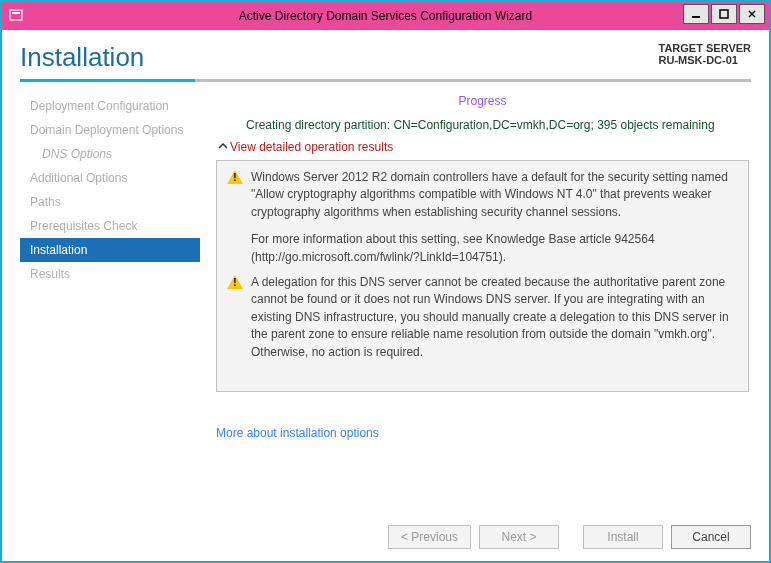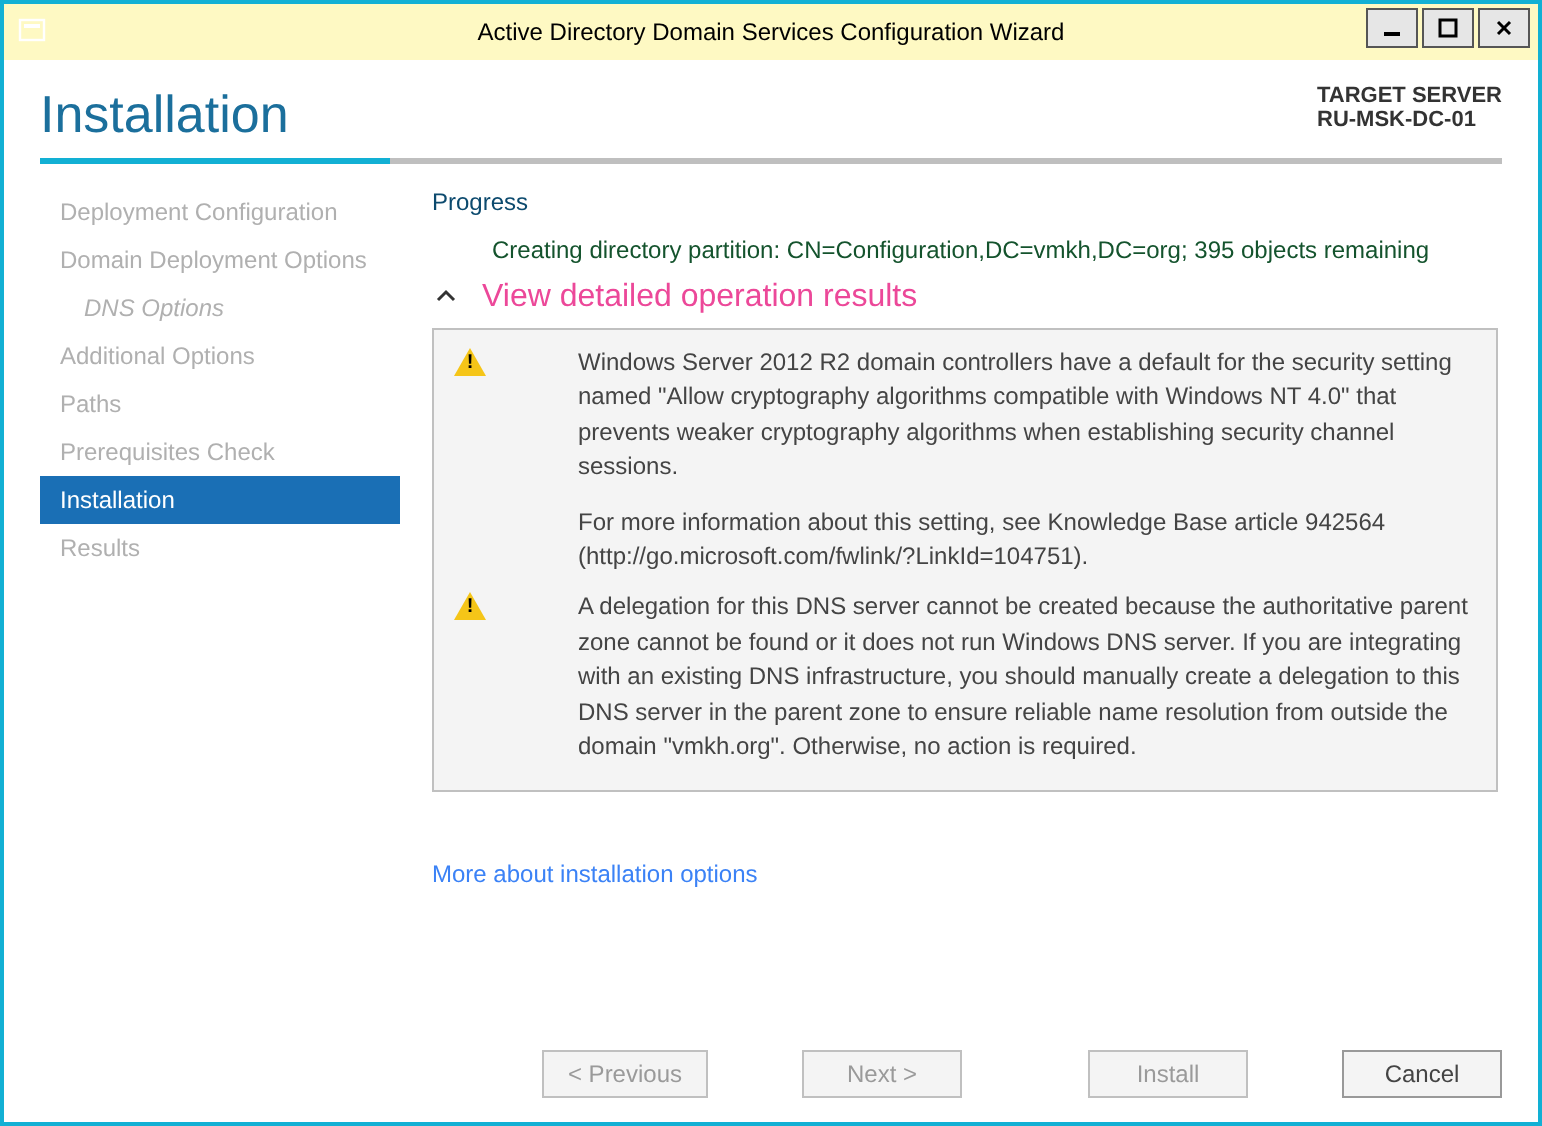"Active Directory Domain Services" .titlebar { background: #fef9c3 -> #ec4899 }
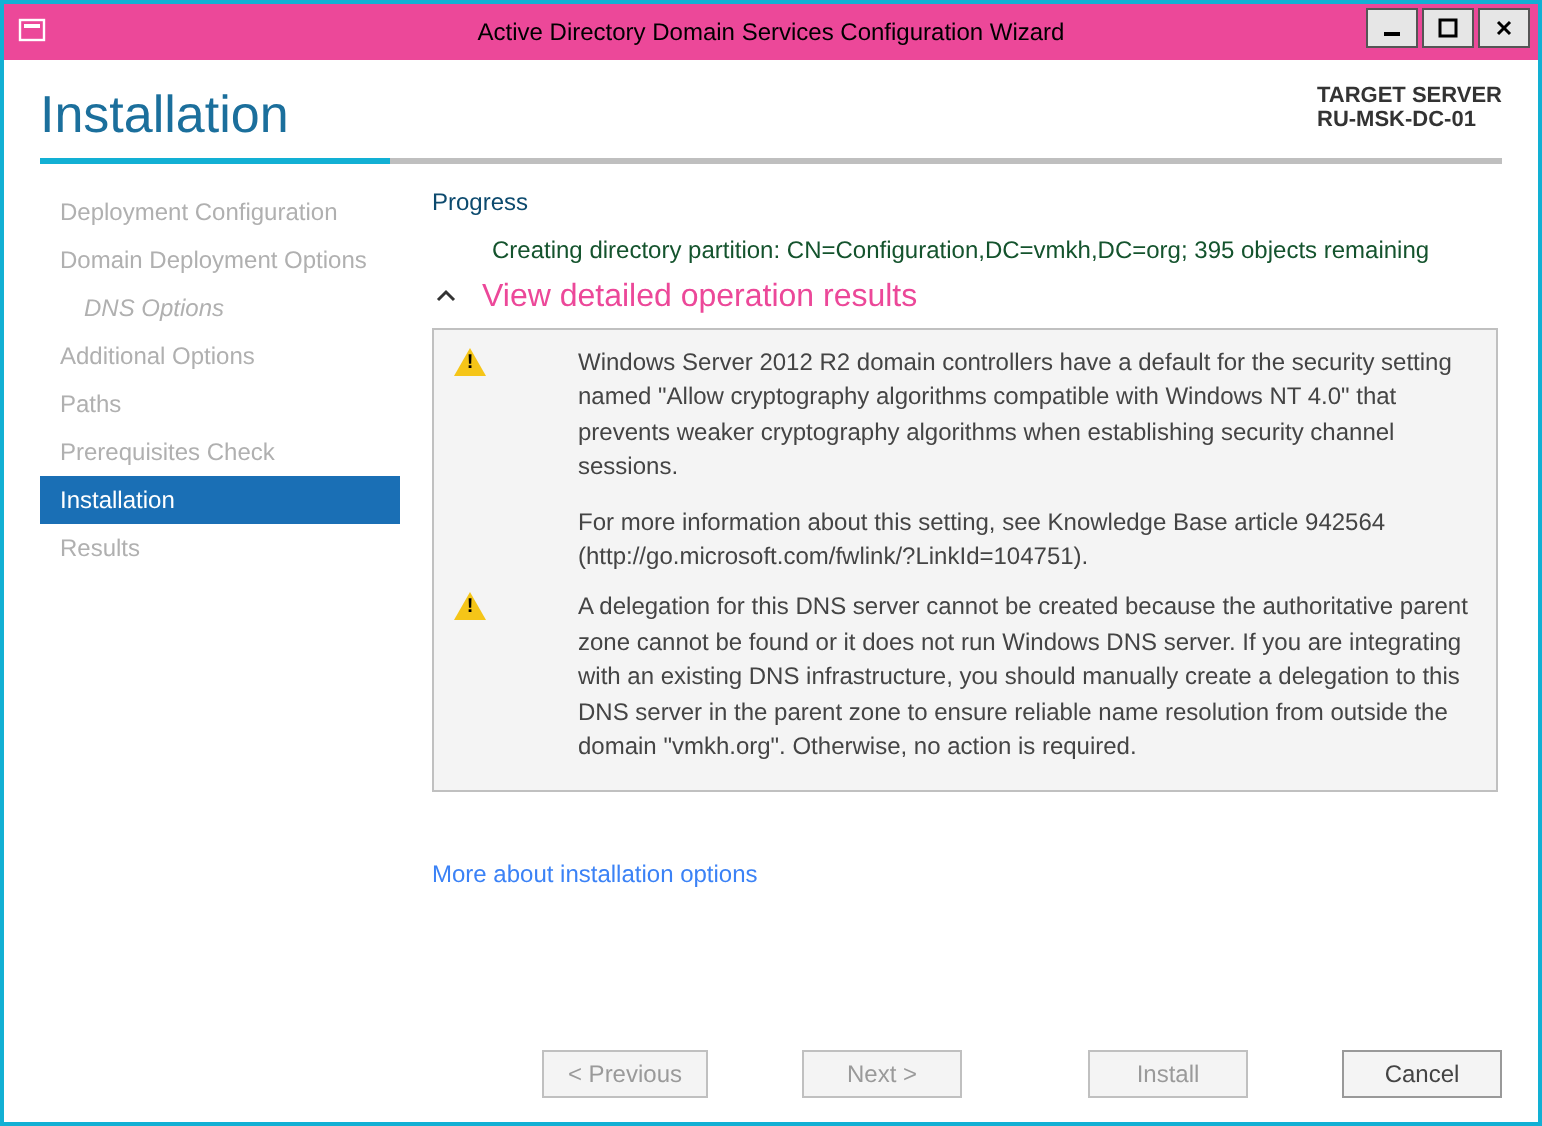"Progress" .progresslabel { color: #0c4a6e -> #8b5cf6; text-align: none -> center }
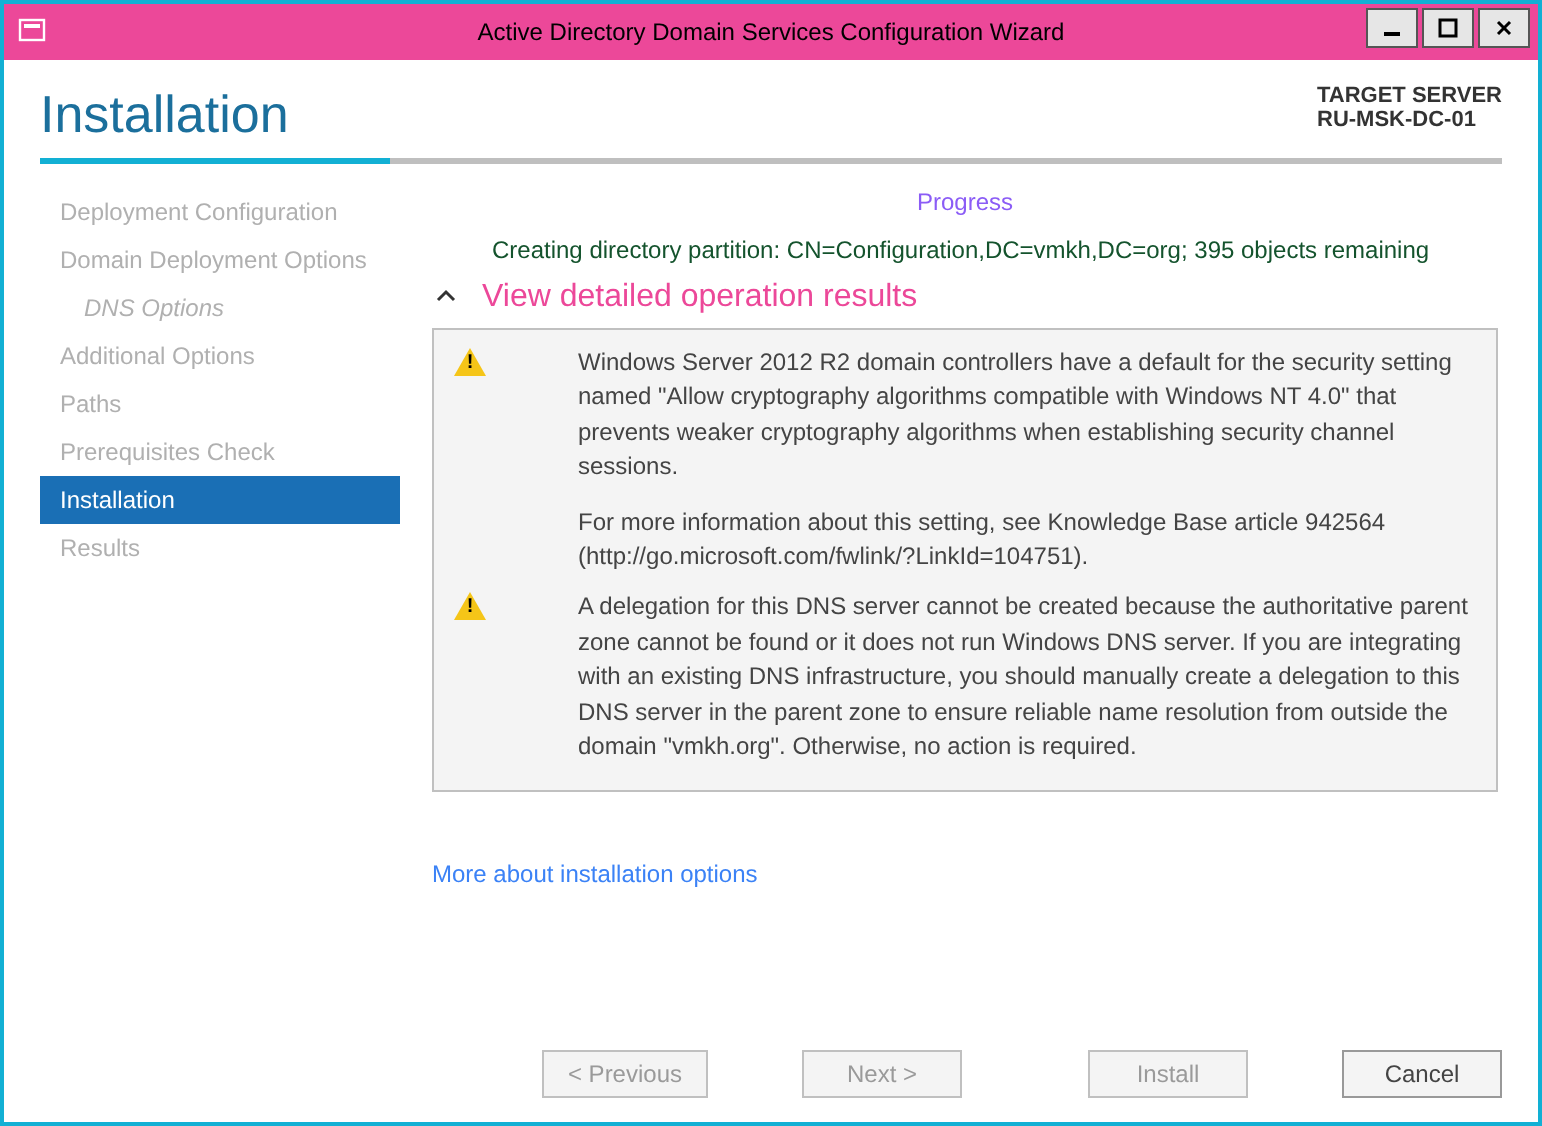"View detailed operation results" .collapse .lab { color: #ec4899 -> #b91c1c; font-size: 16px -> 12px; margin-left: 11px -> 0 }
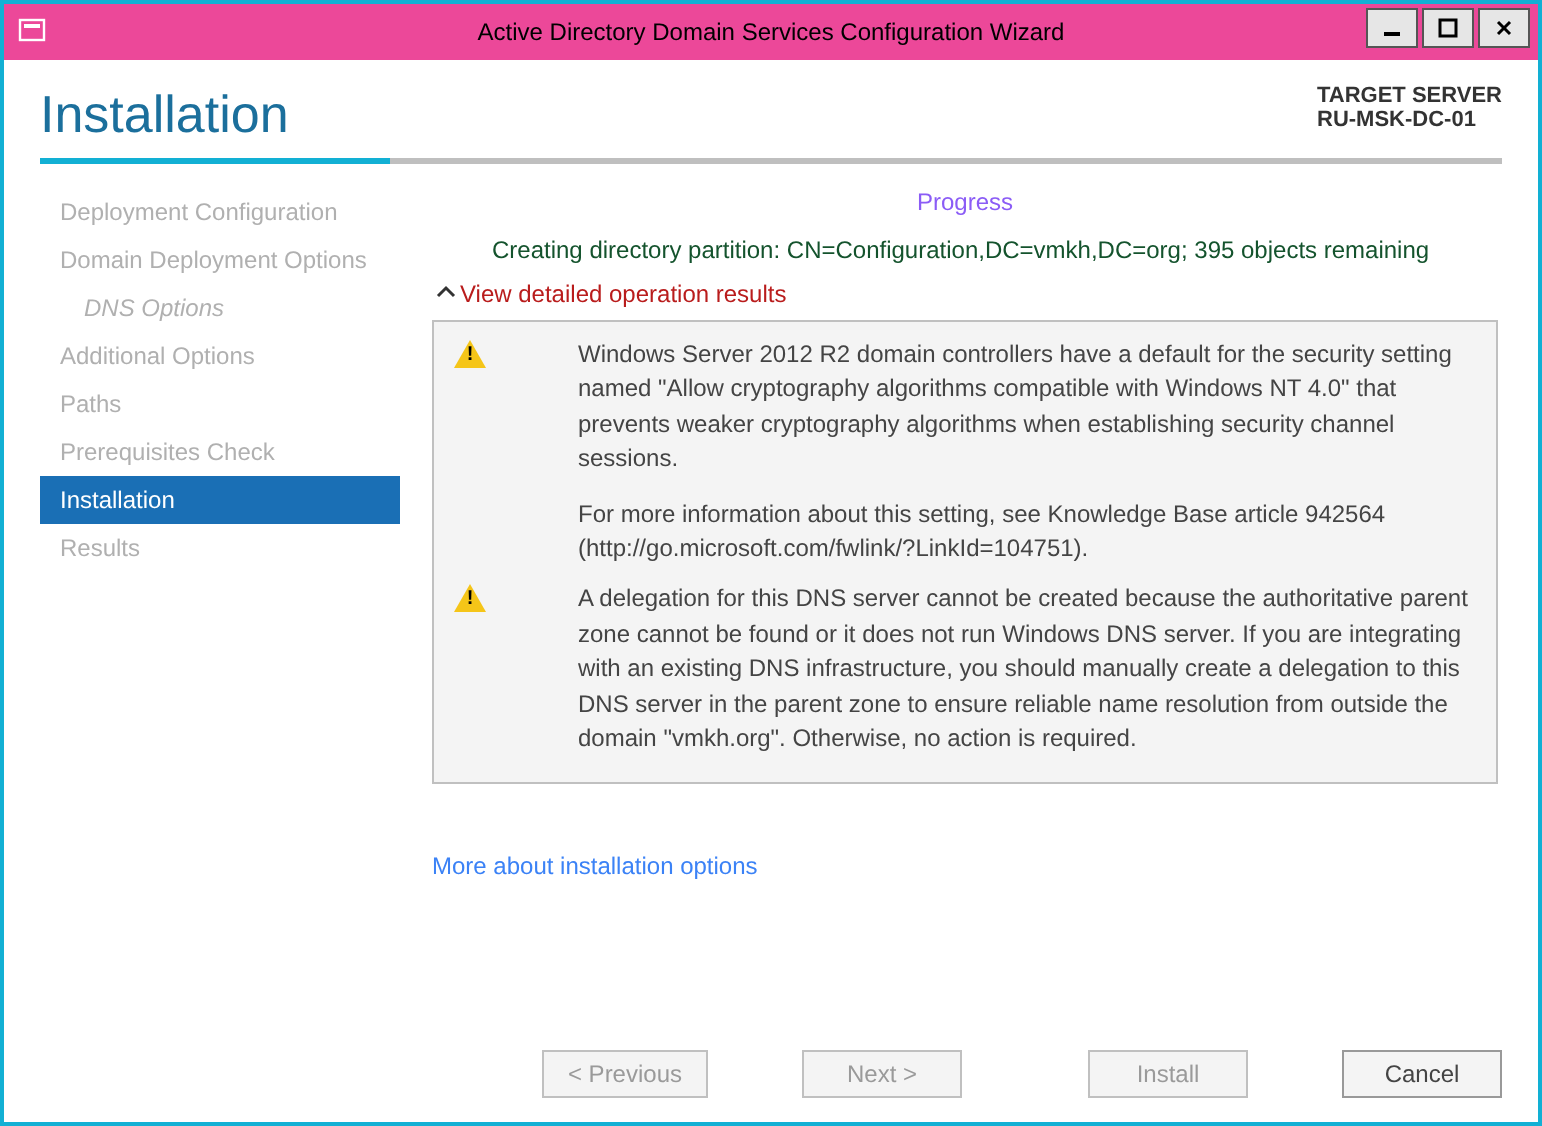"Windows Server 2012 R2 domain" .warn .msg { margin-left: 38px -> none }
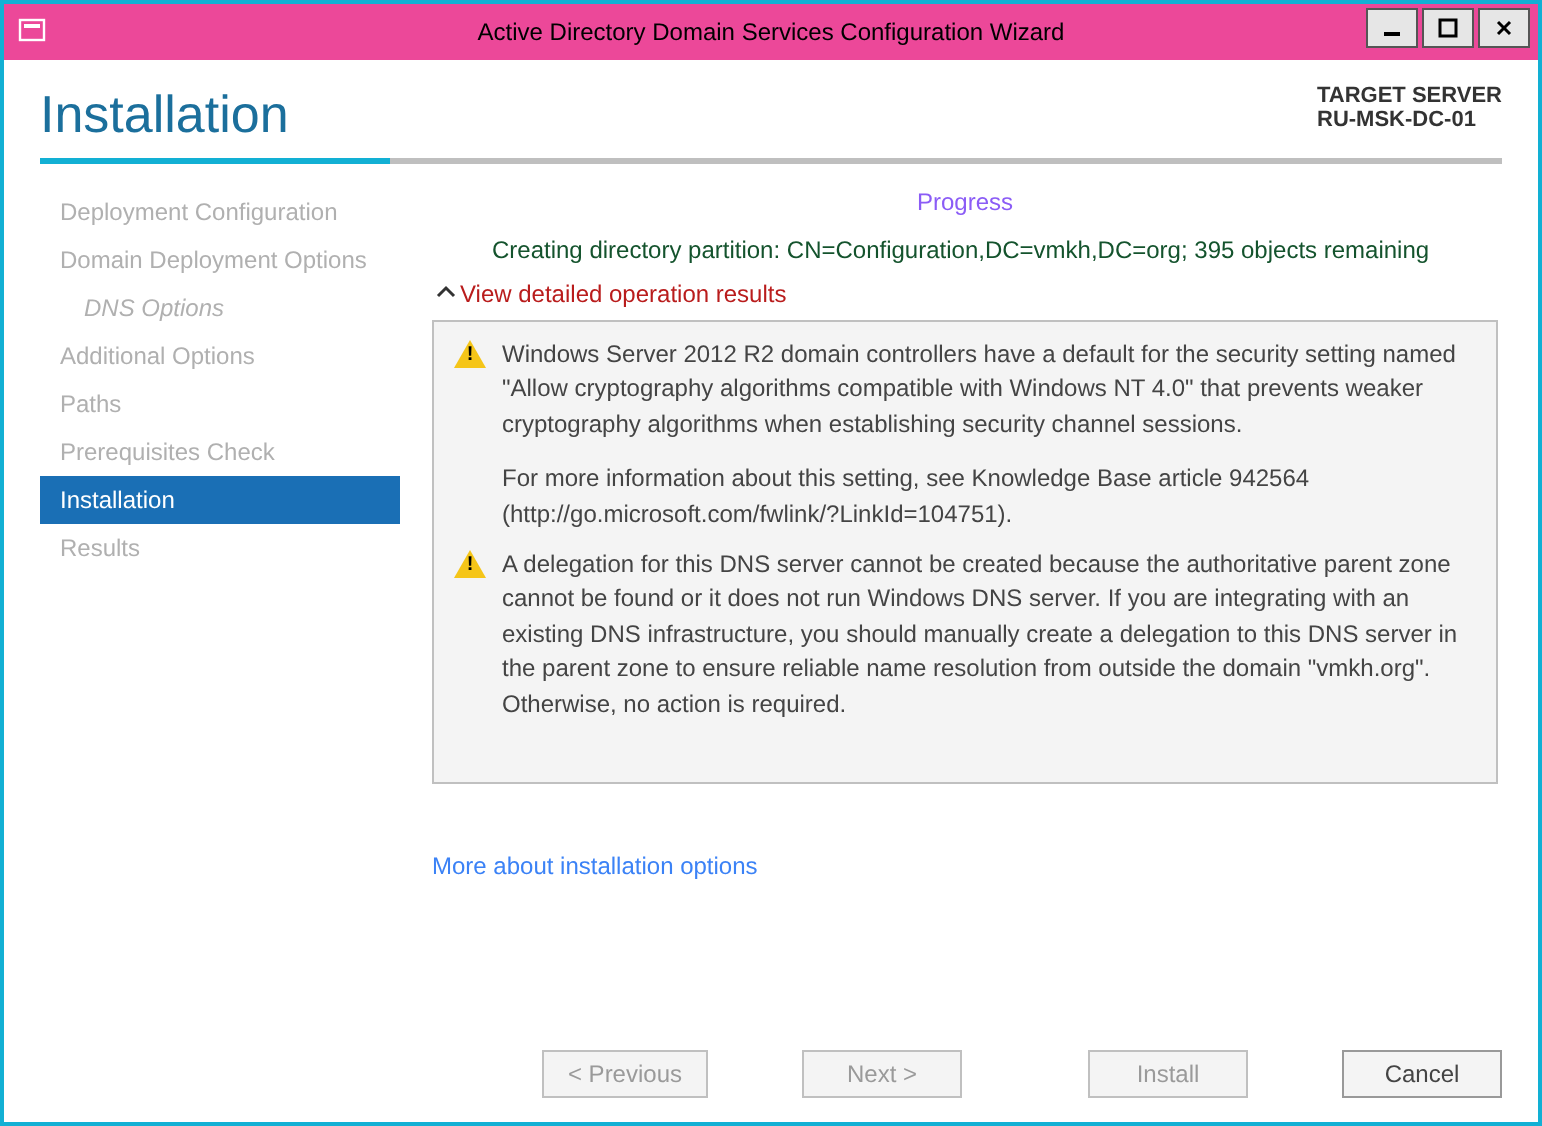"< Previous" .footer { gap: 39px -> none }
